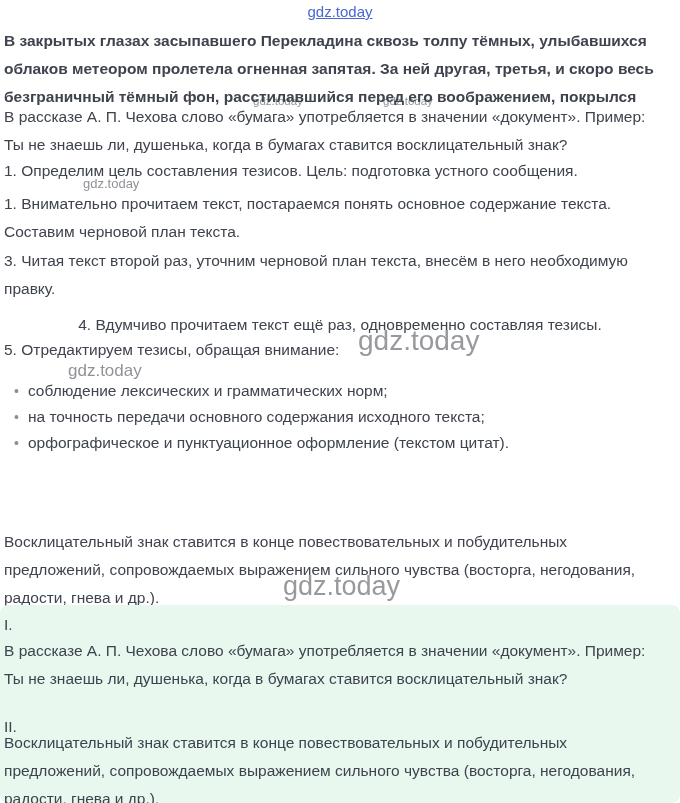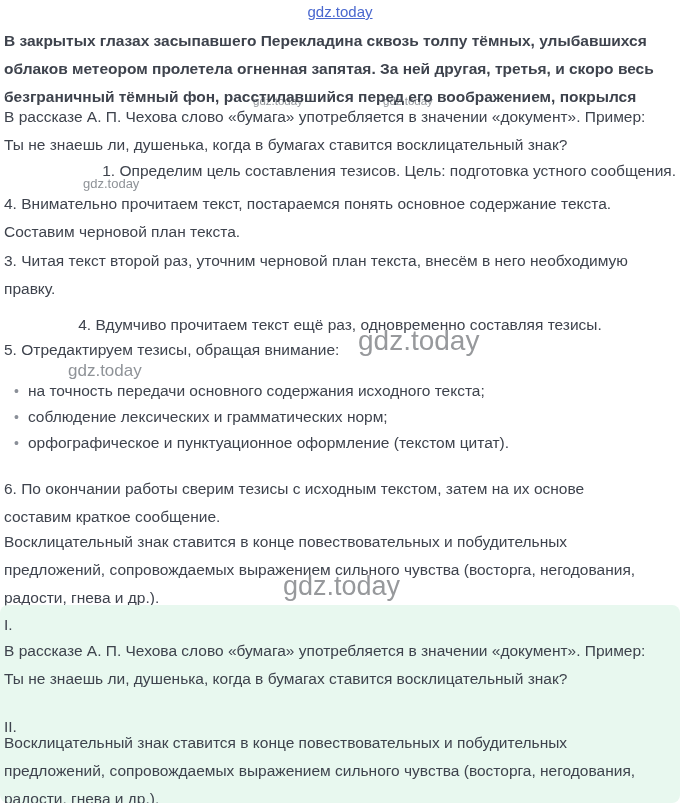"1. Определим цель составления тезисов." .step-1 { text-align: right -> none }
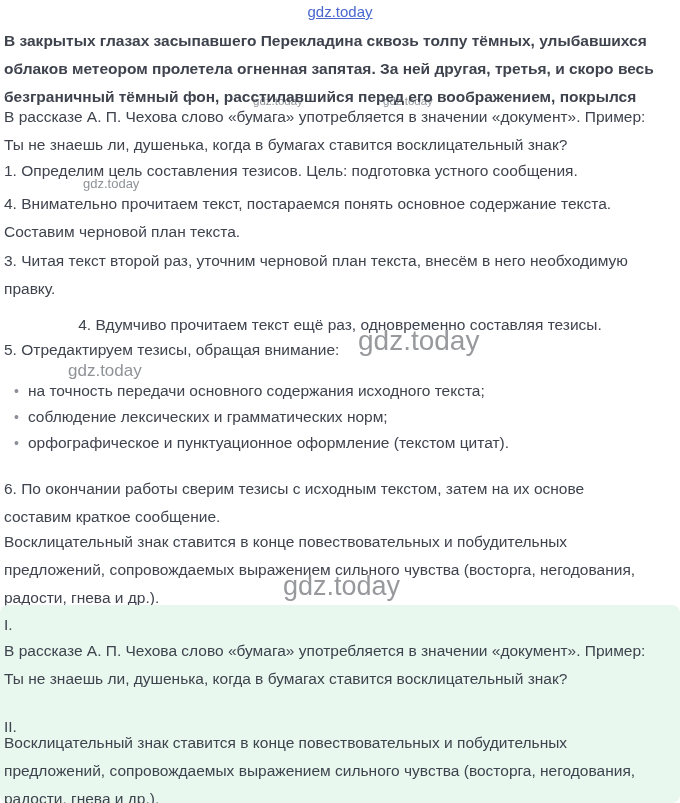"4. Внимательно прочитаем текст," div.block { text: 4 -> 1 }
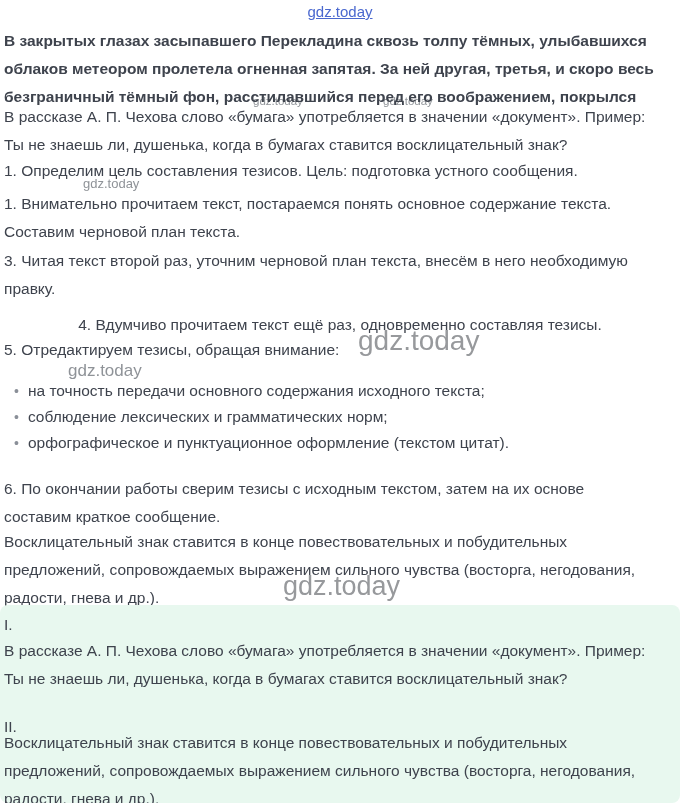"• на точность передачи основного" div.bullet-row { order: before "• соблюдение лексических и" -> after "• соблюдение лексических и" }
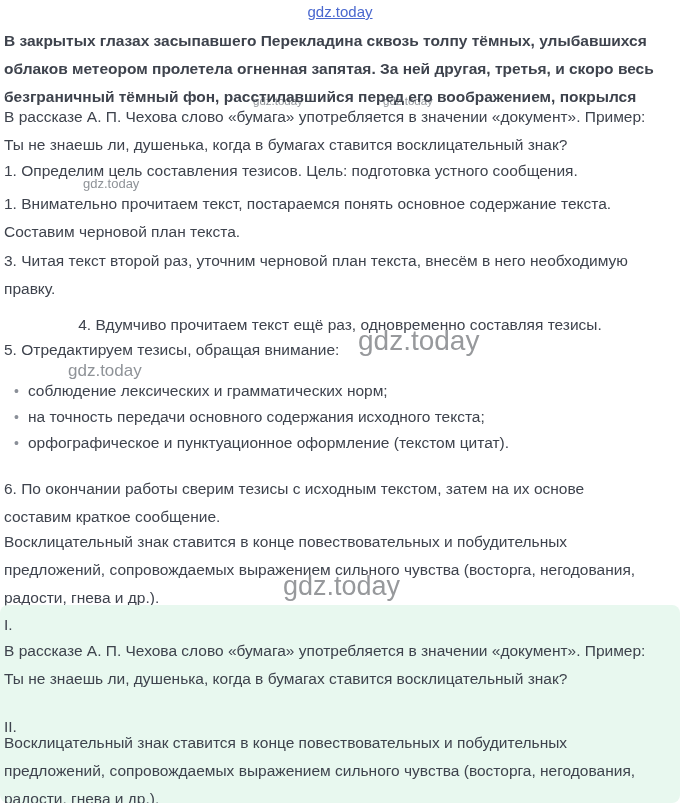"6. По окончании работы сверим" div.block { html: <div>6. По окончании работы сверим тезисы с исходным текстом, затем на их основе составим краткое сообщение.</div> -> none }
